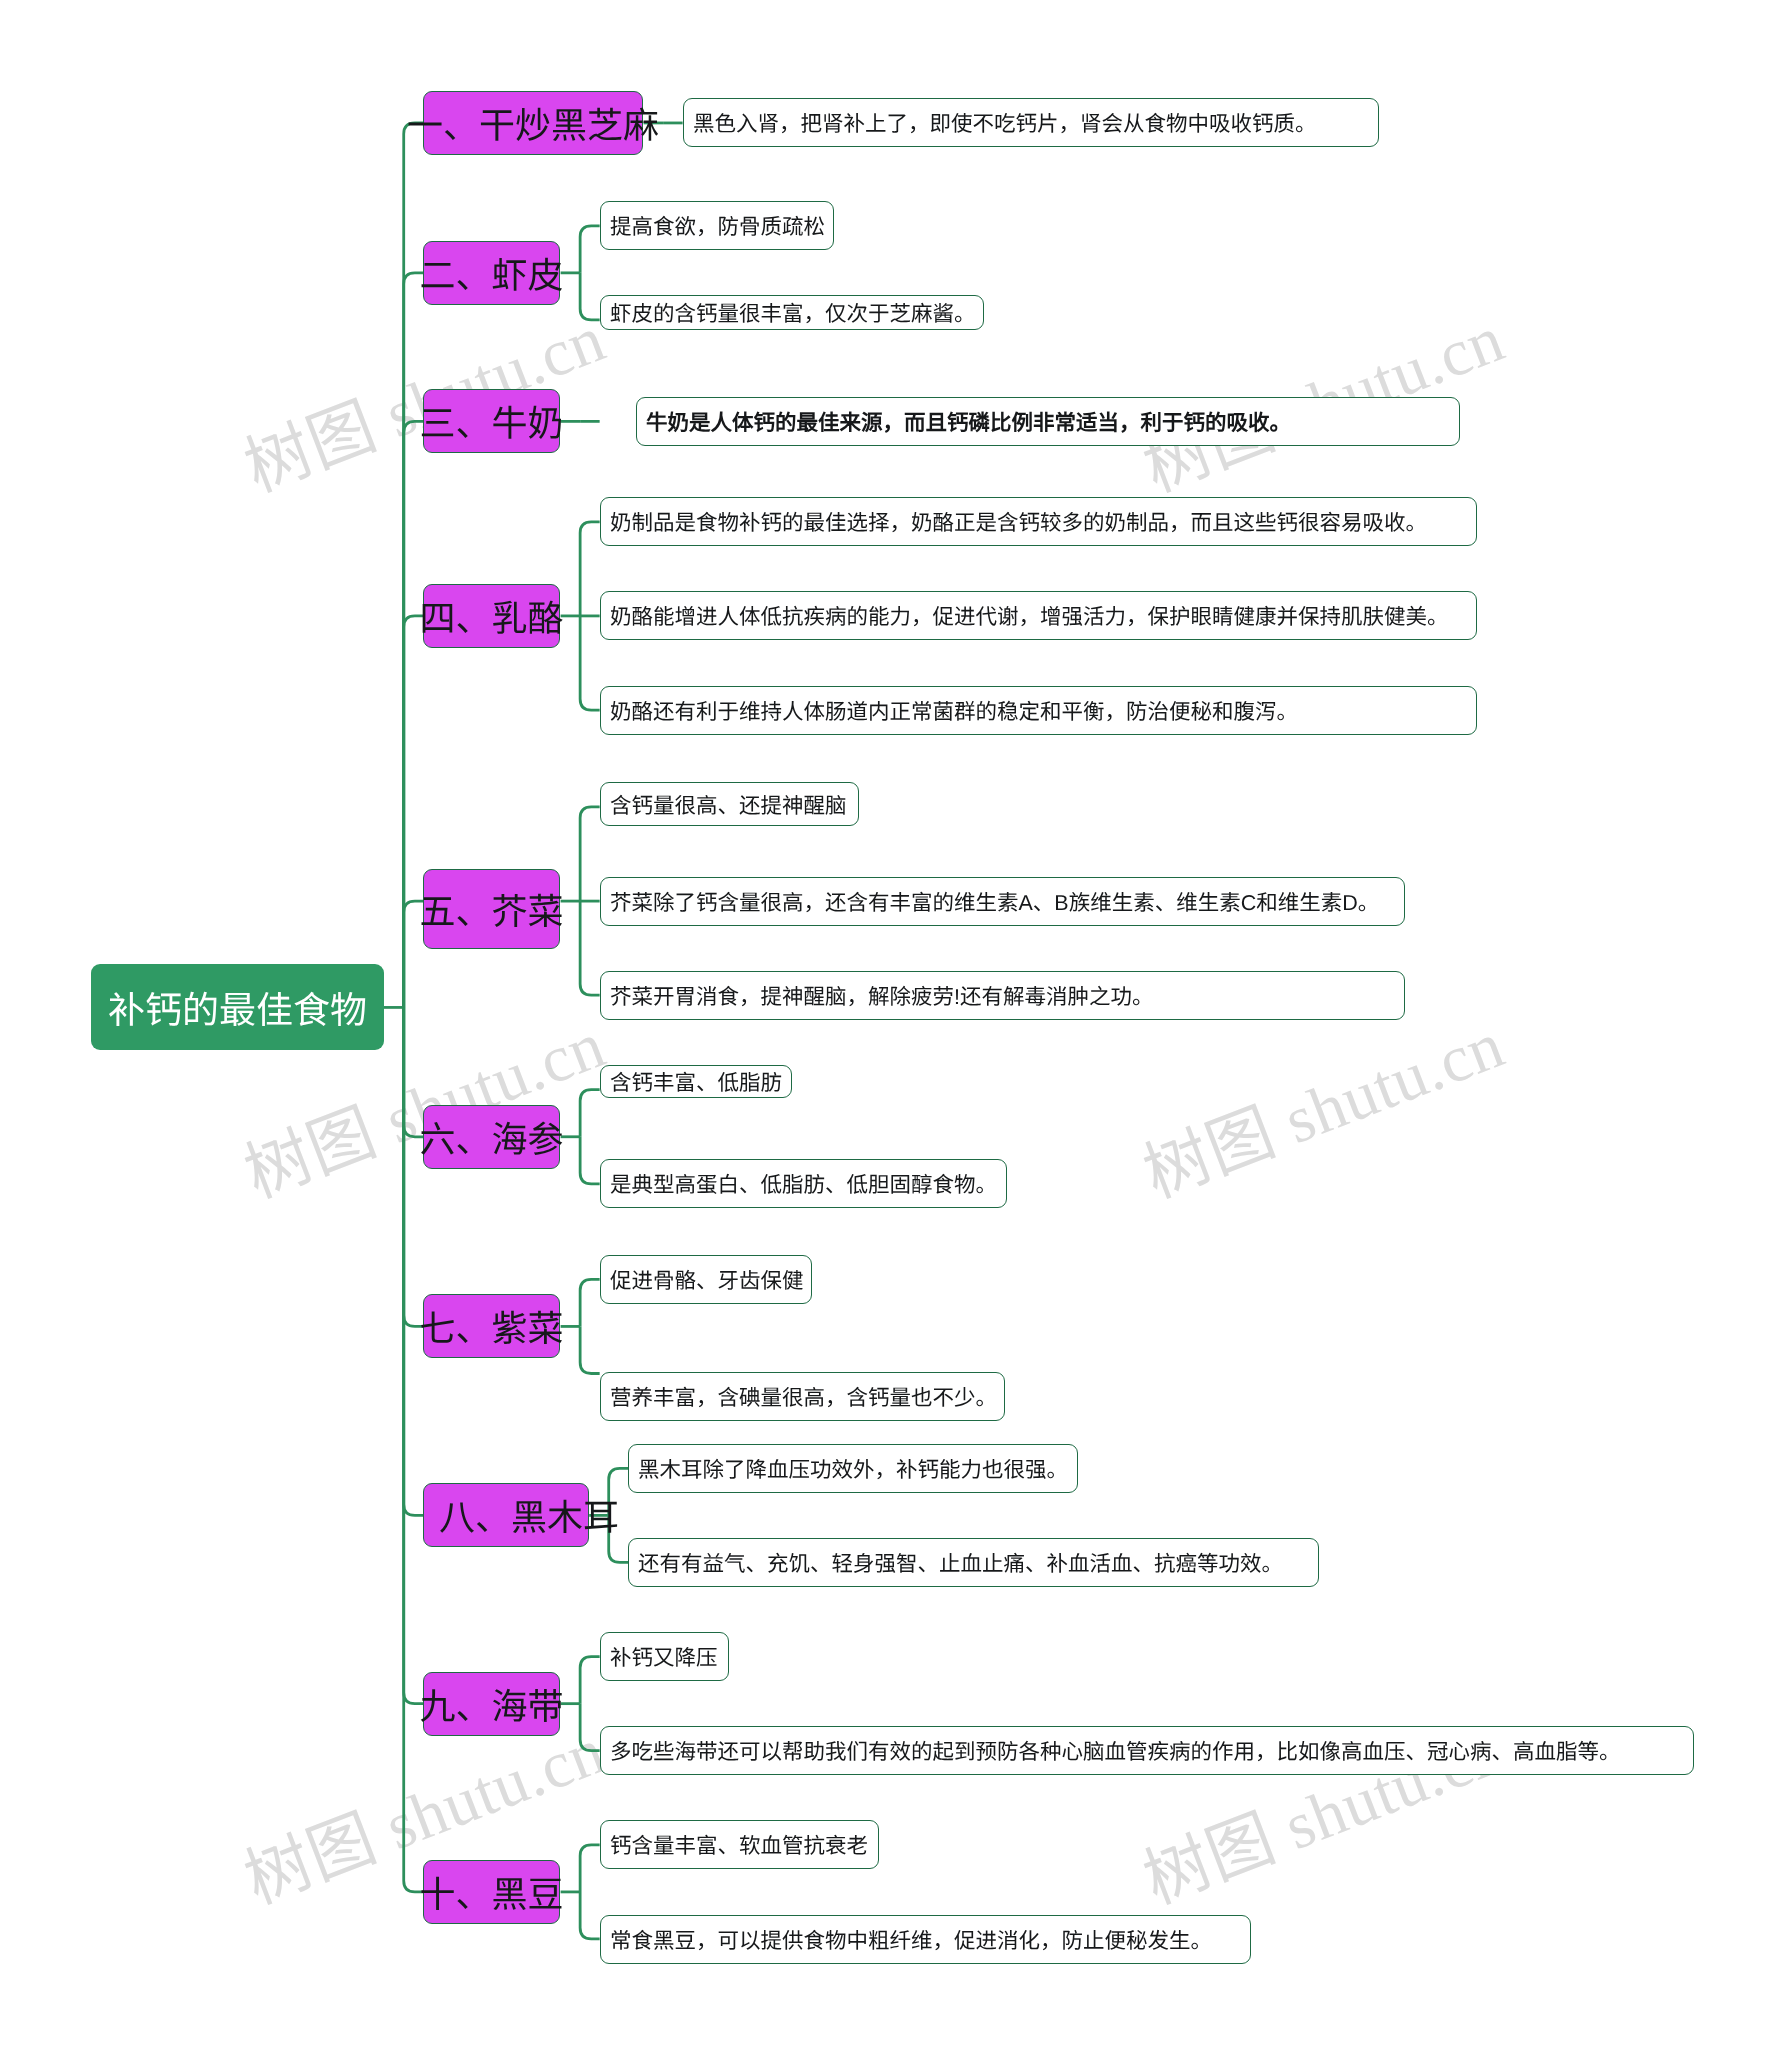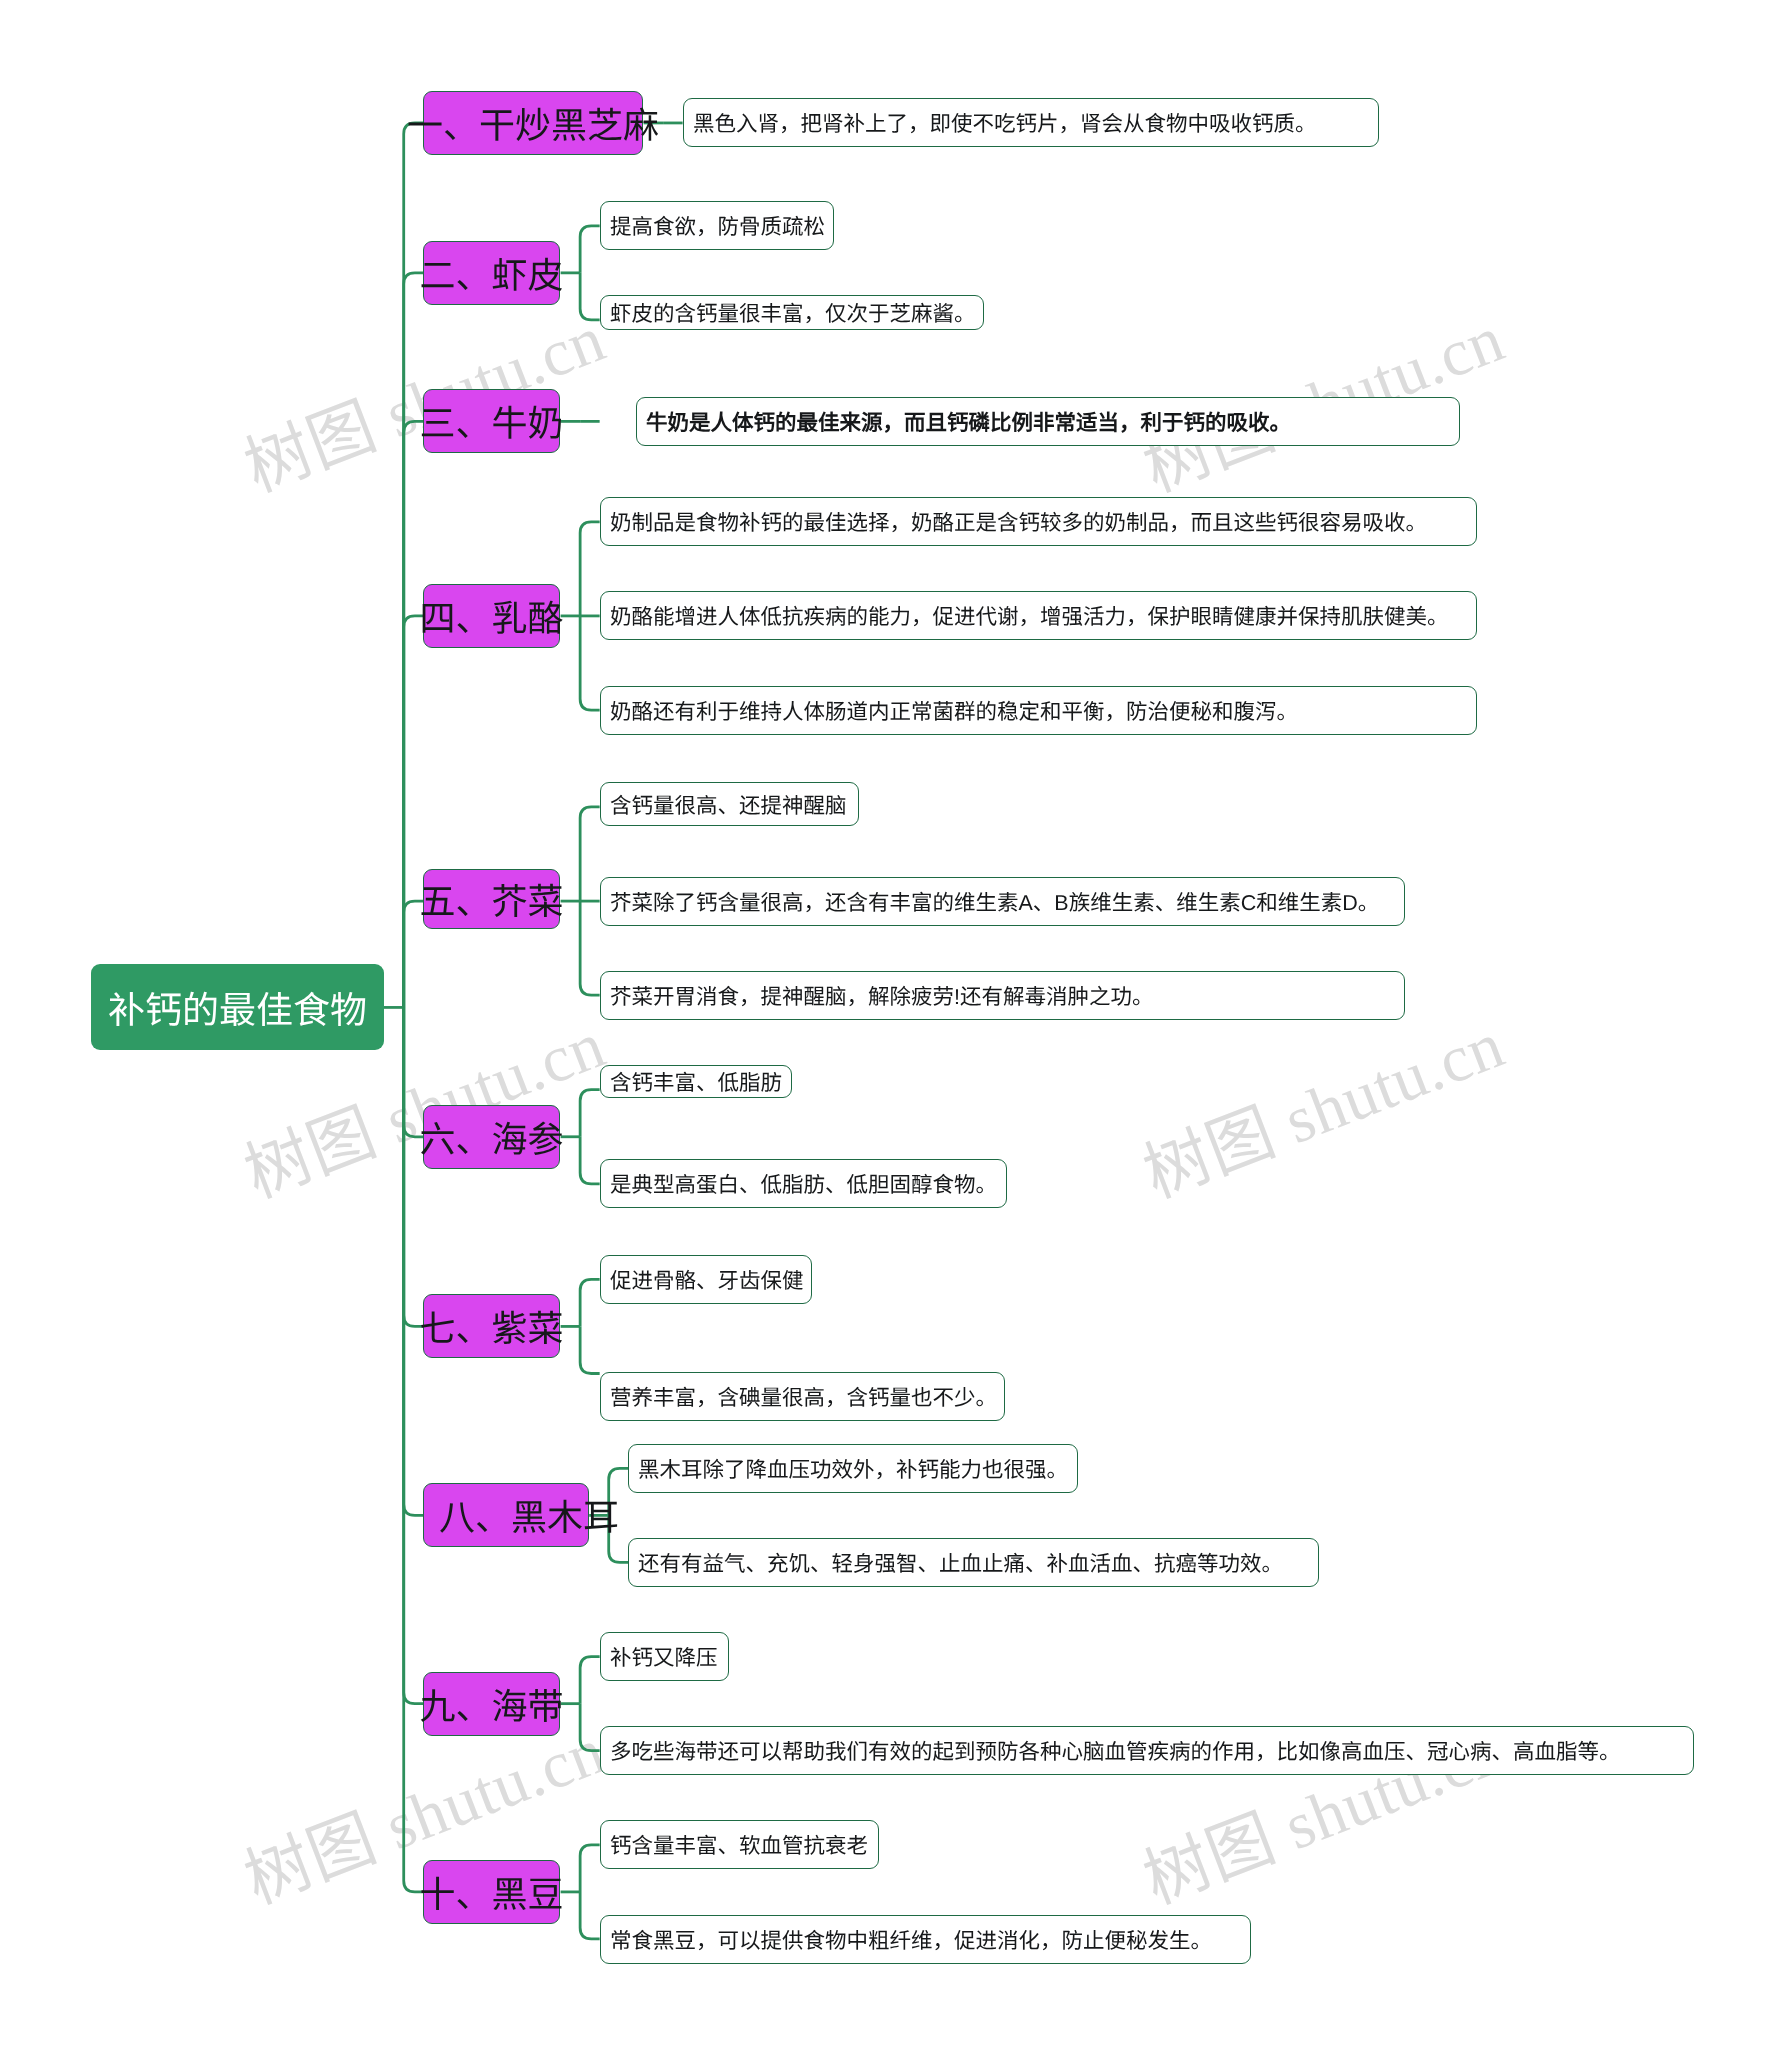"五、芥菜" div.node { height: 60px -> 80px }
